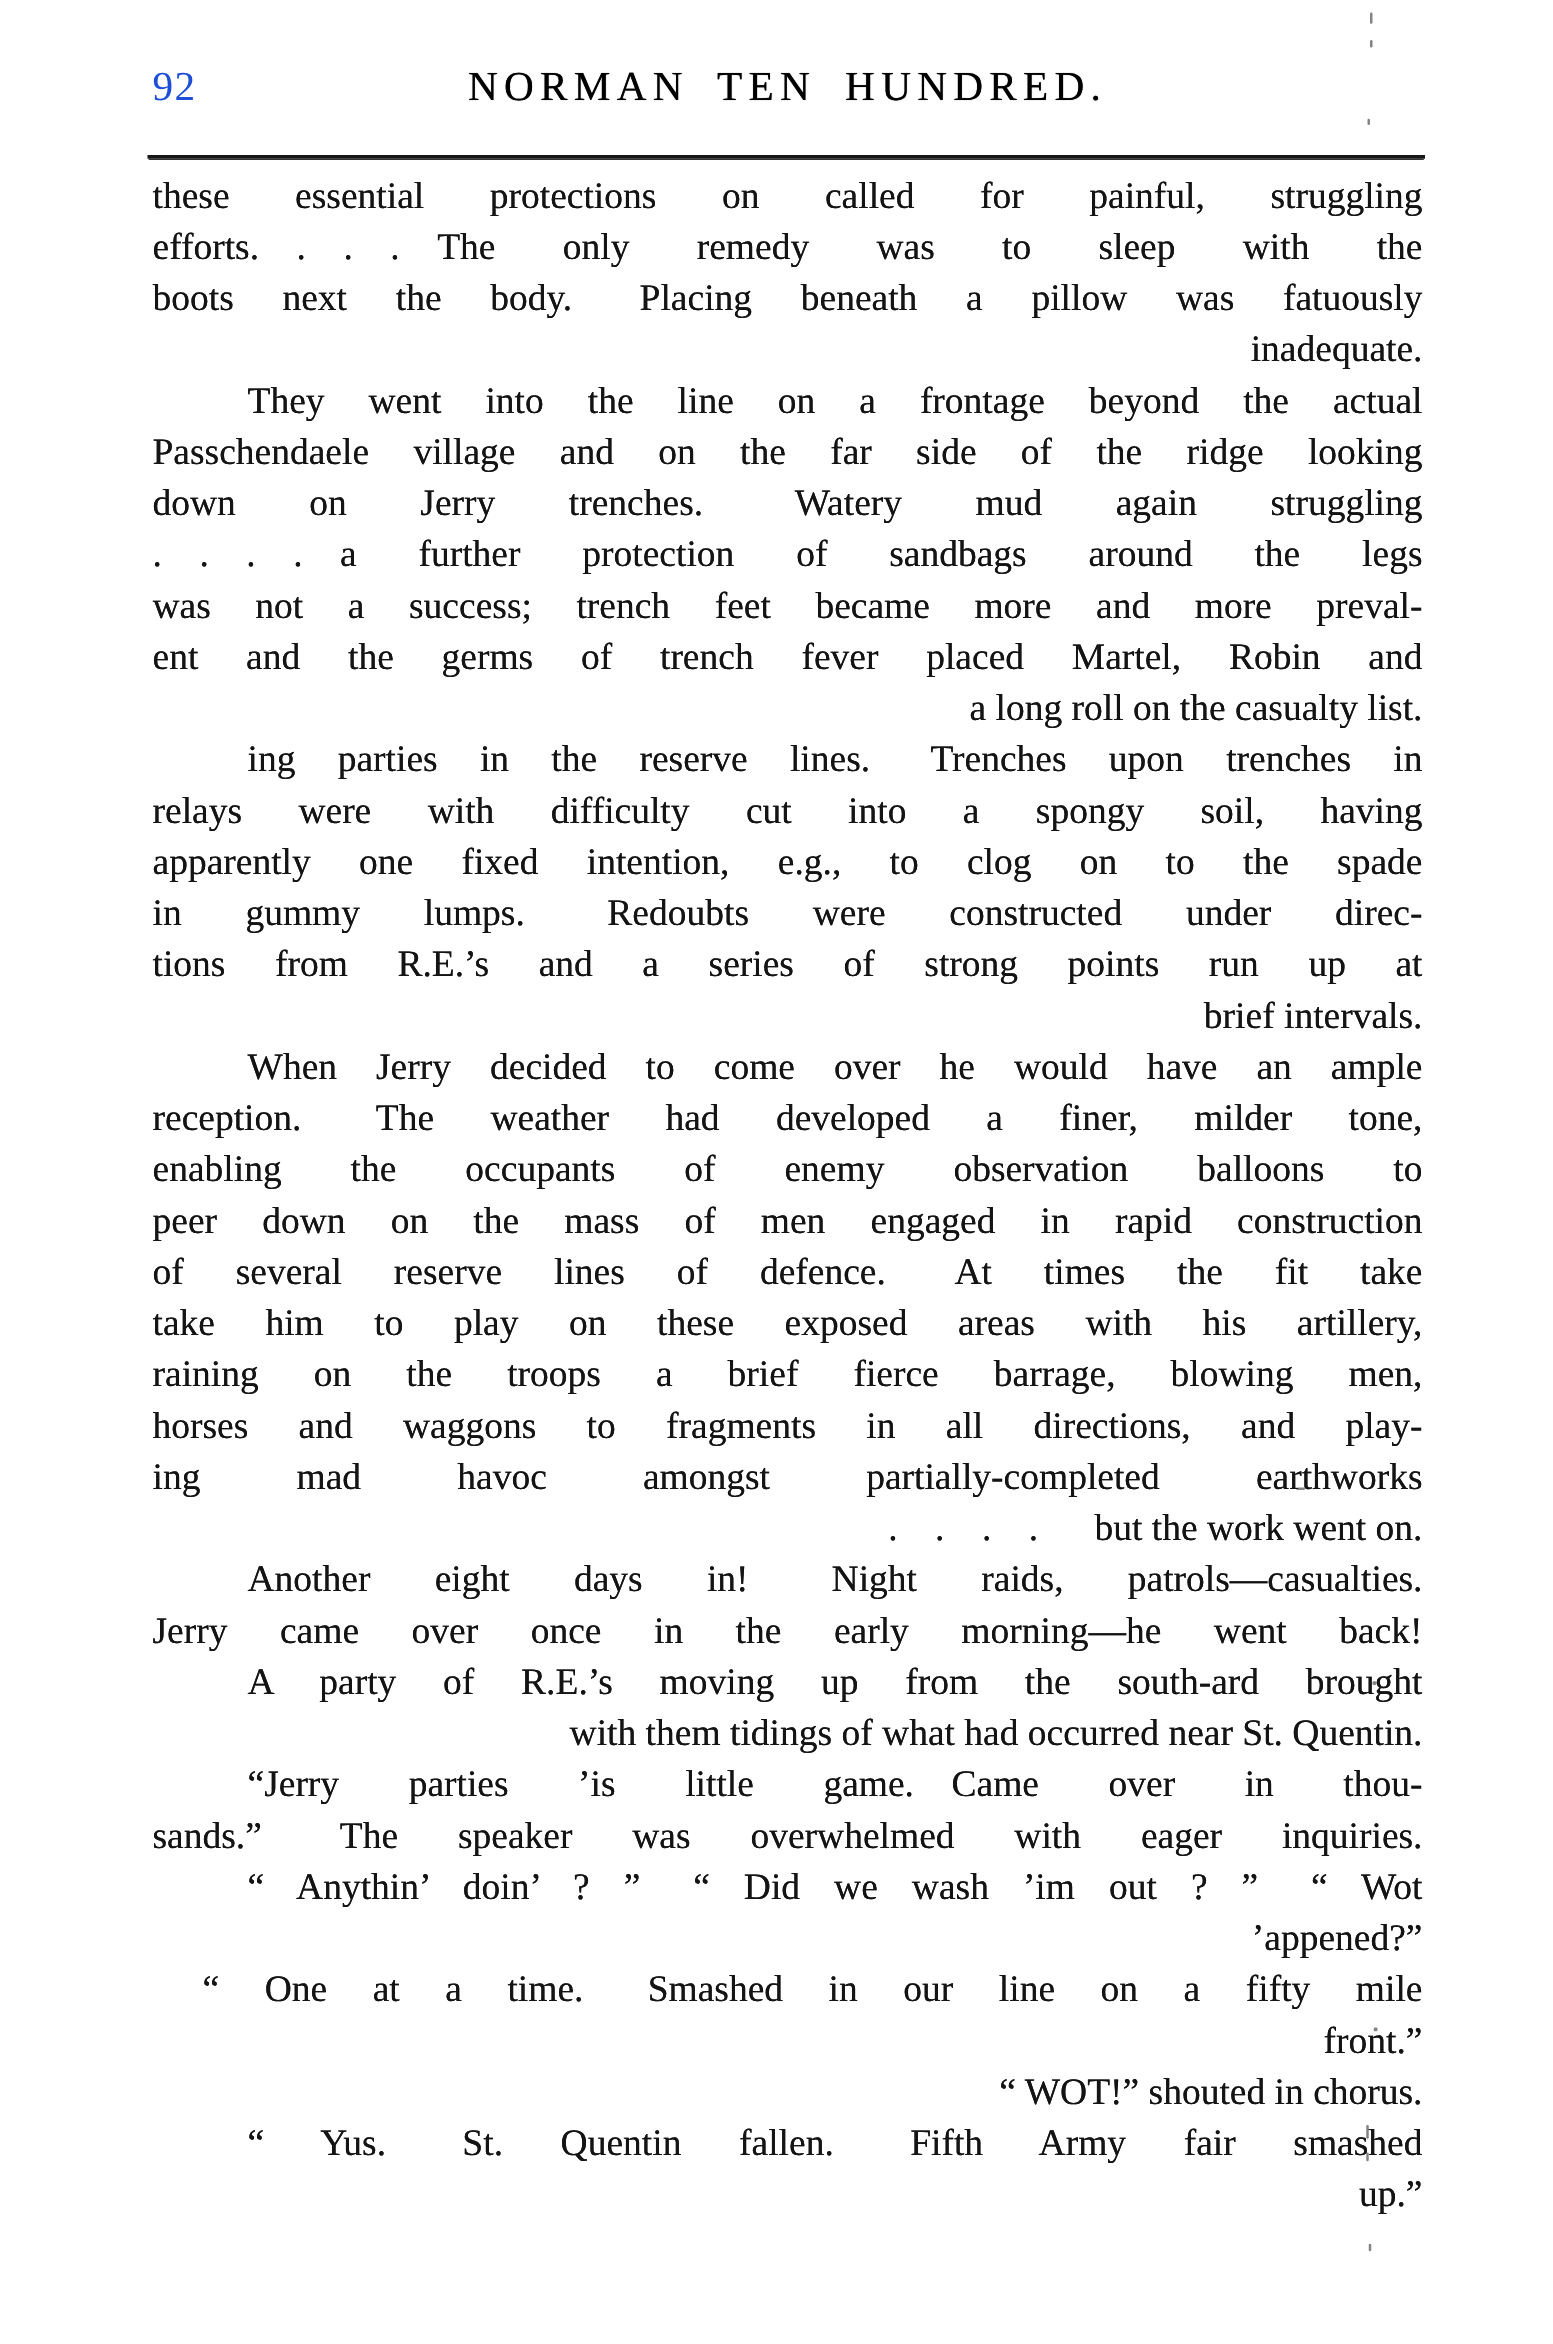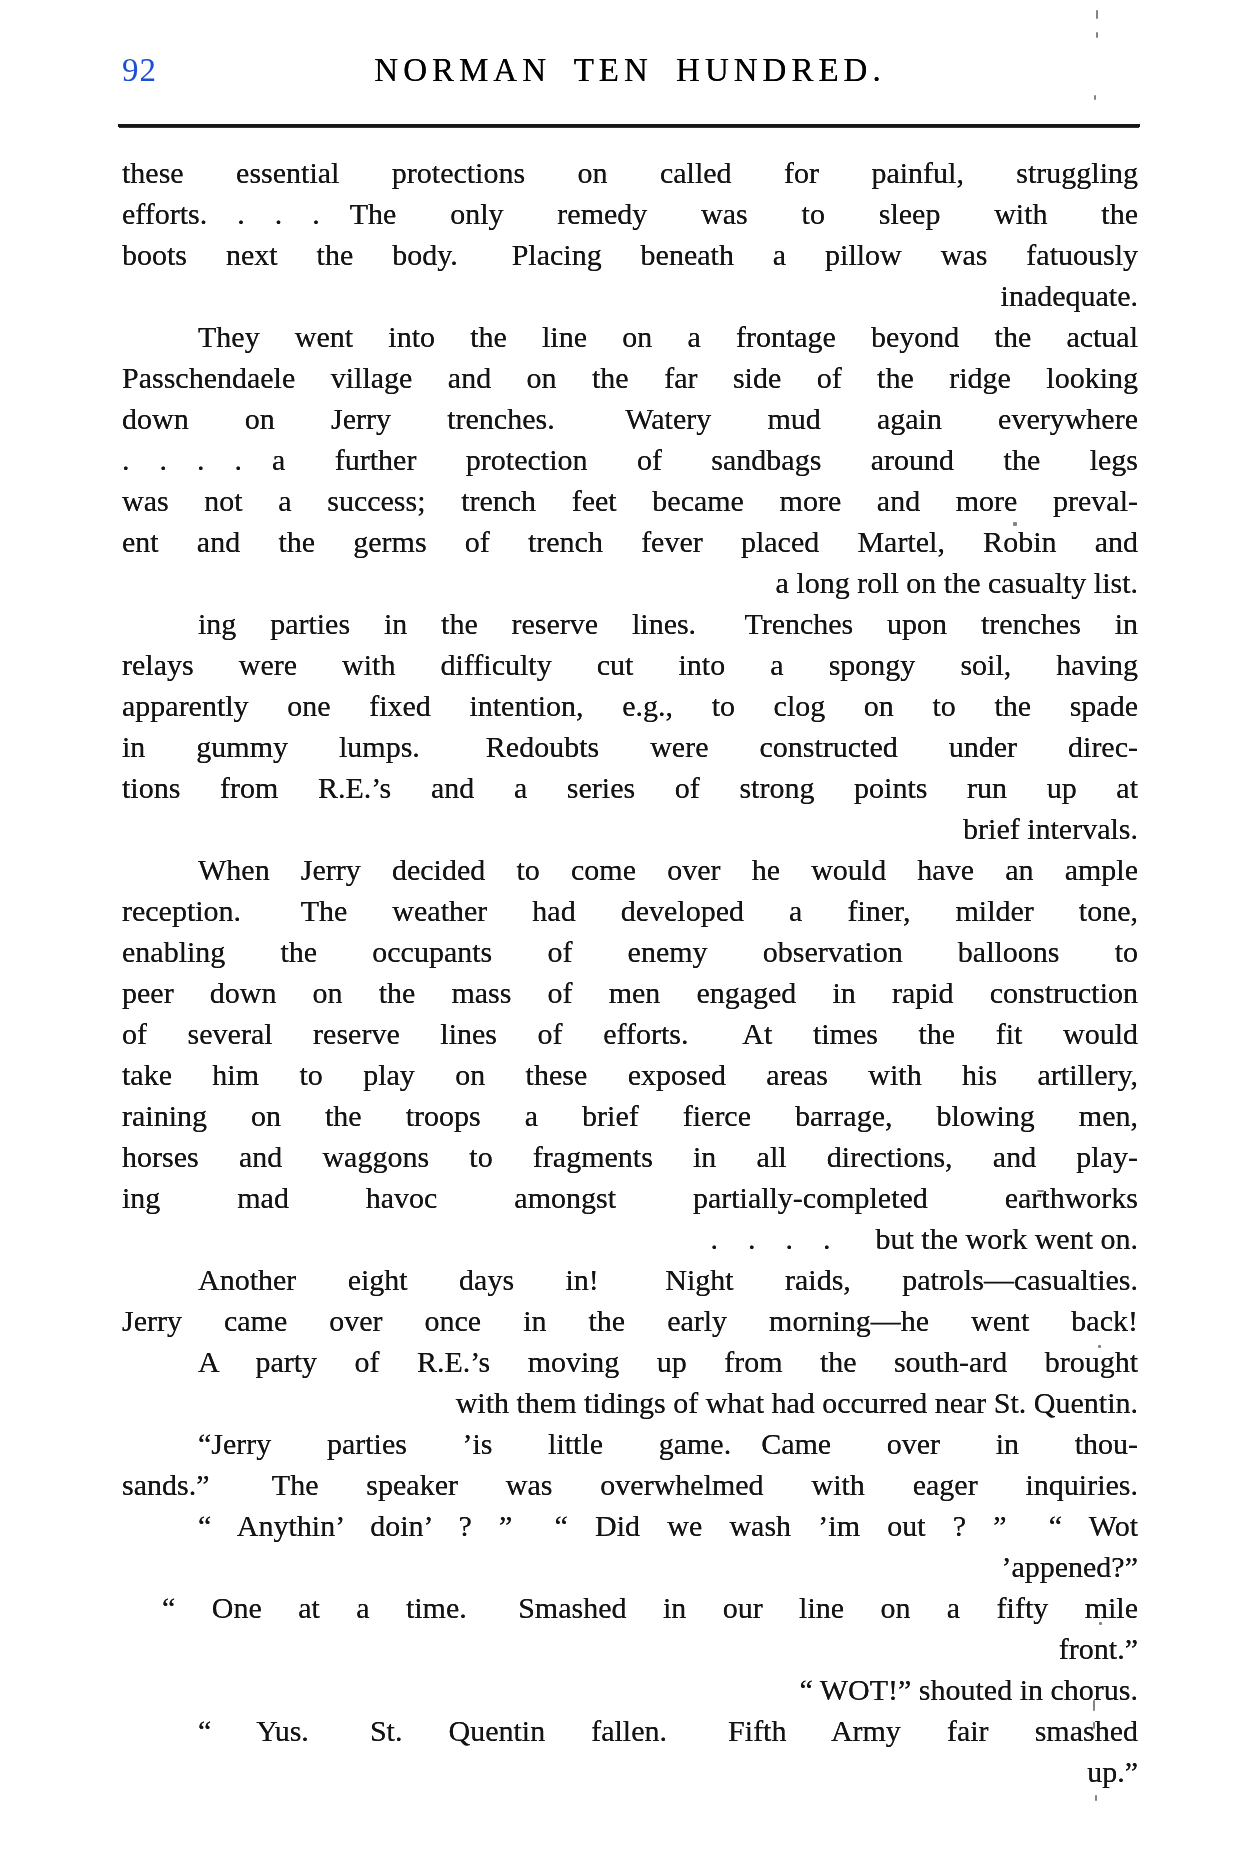"these essential protections on called" .body { top: 152px -> 136px }
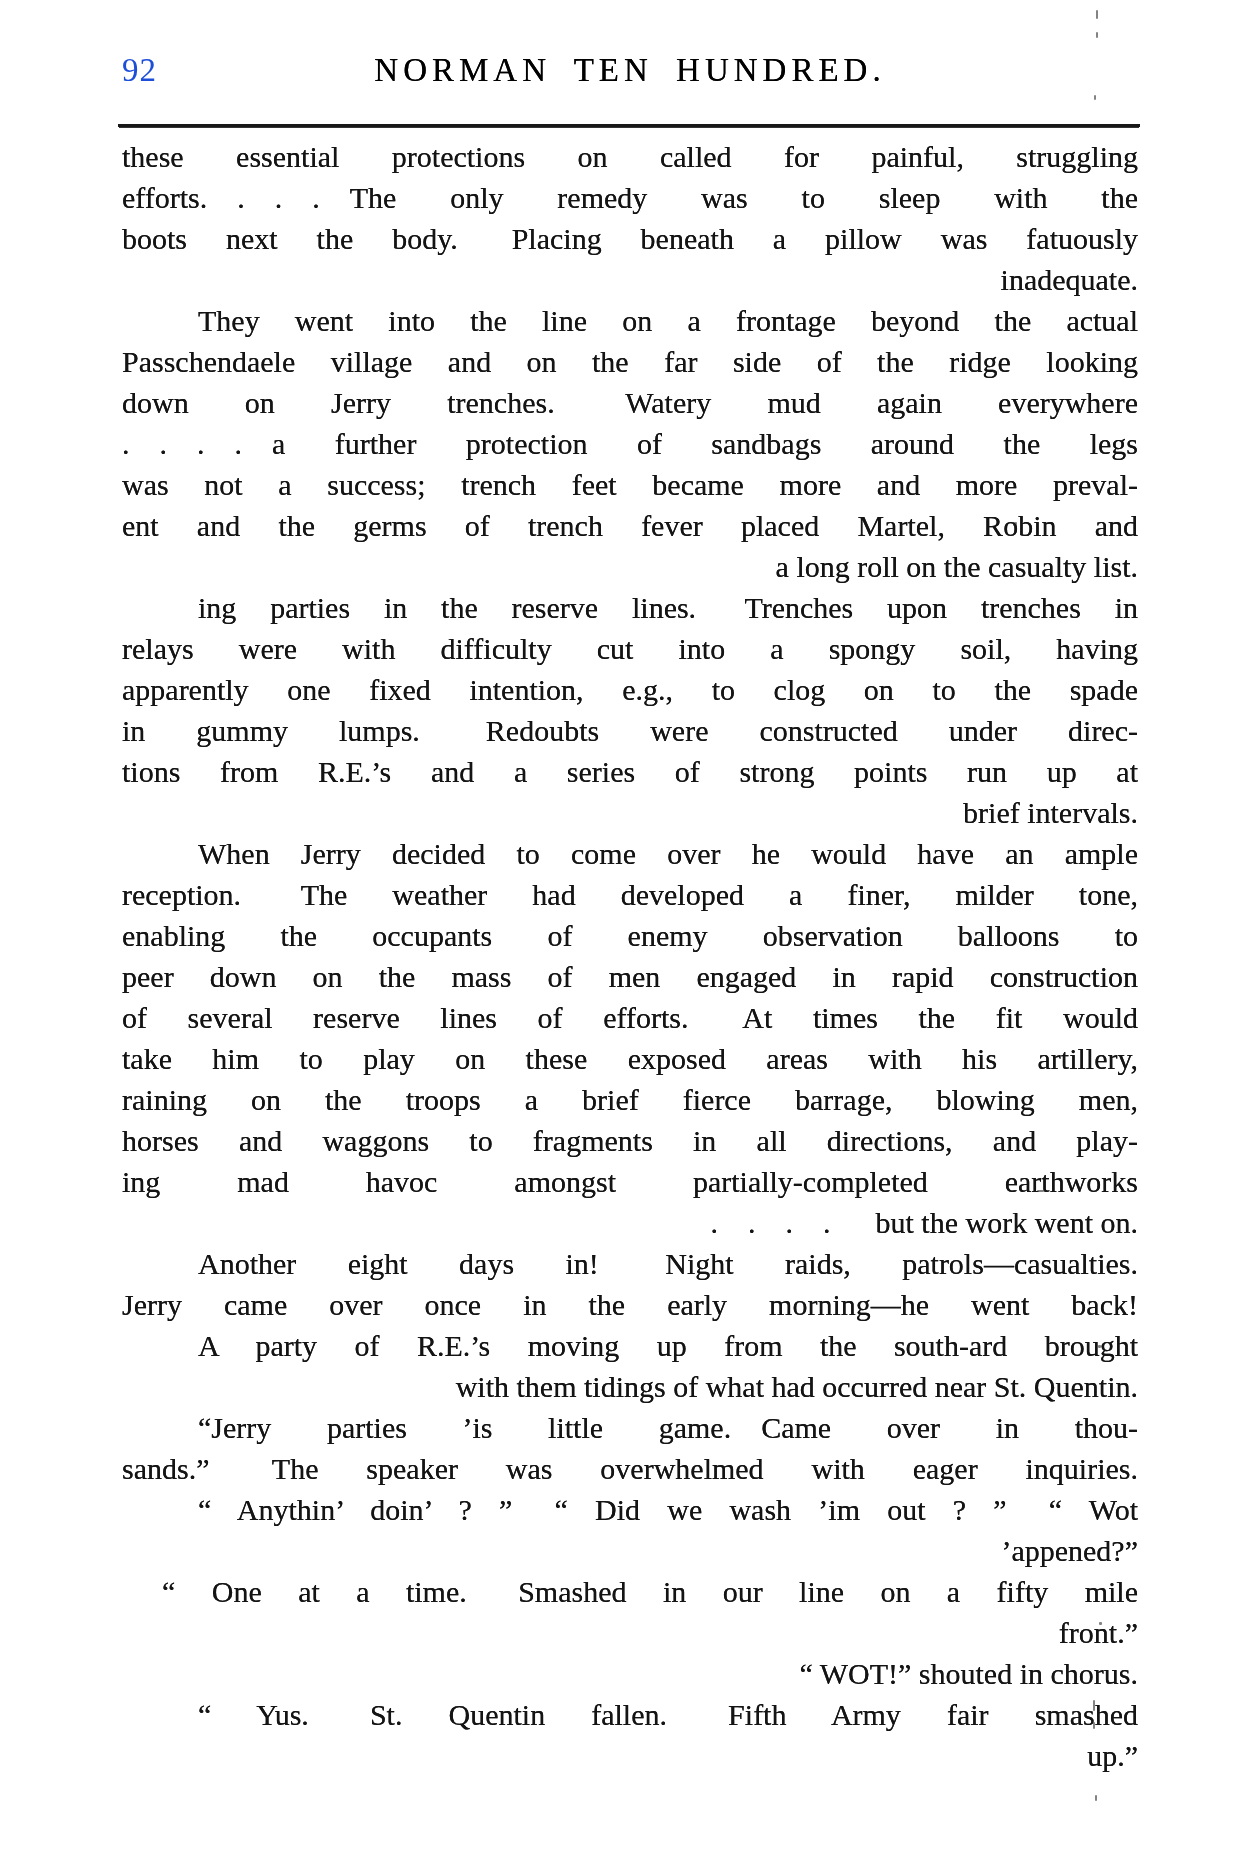"down on Jerry trenches. Watery" div.line { text: everywhere -> struggling }
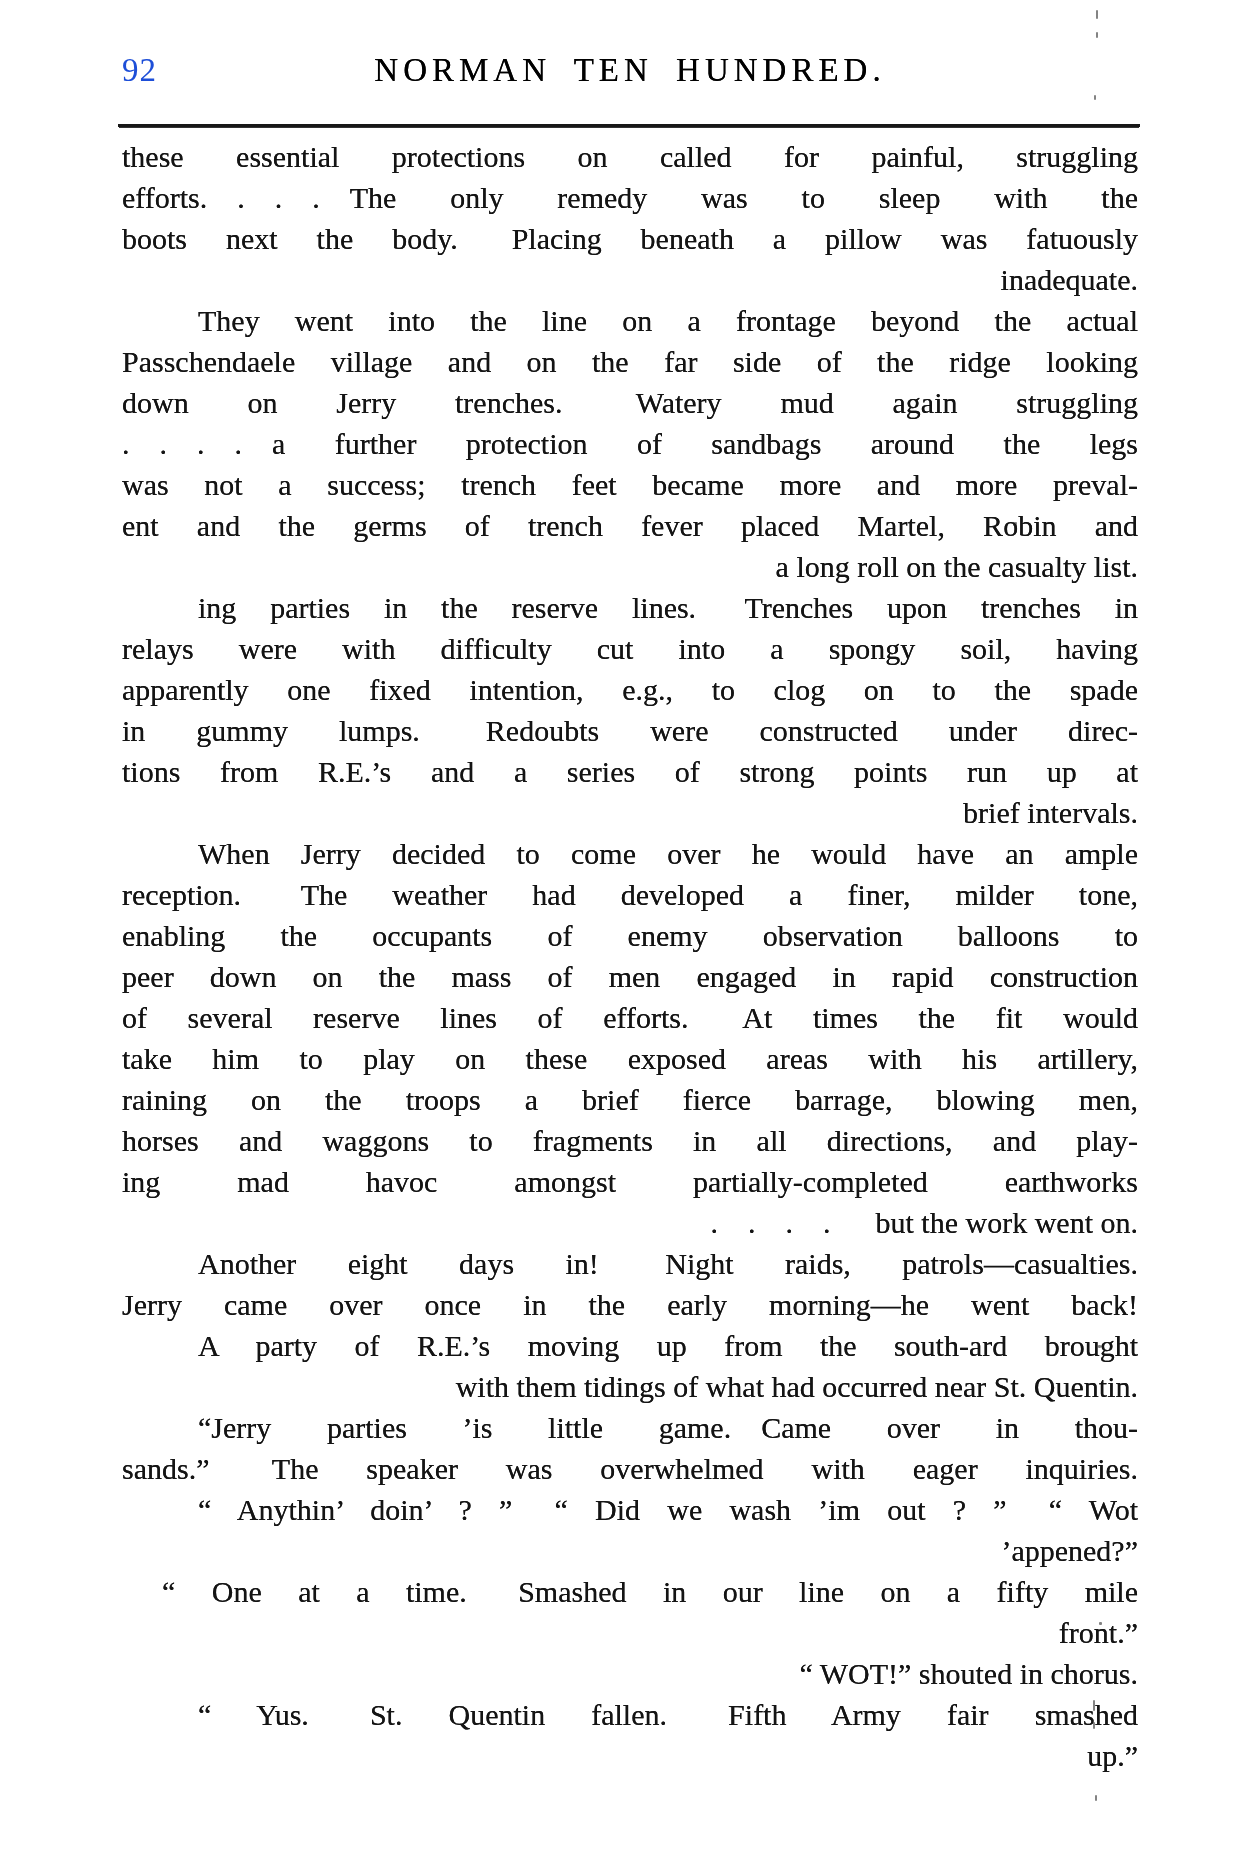"of several reserve lines of" div.line { text: efforts.  At times the fit would -> defence.  At times the fit take }
